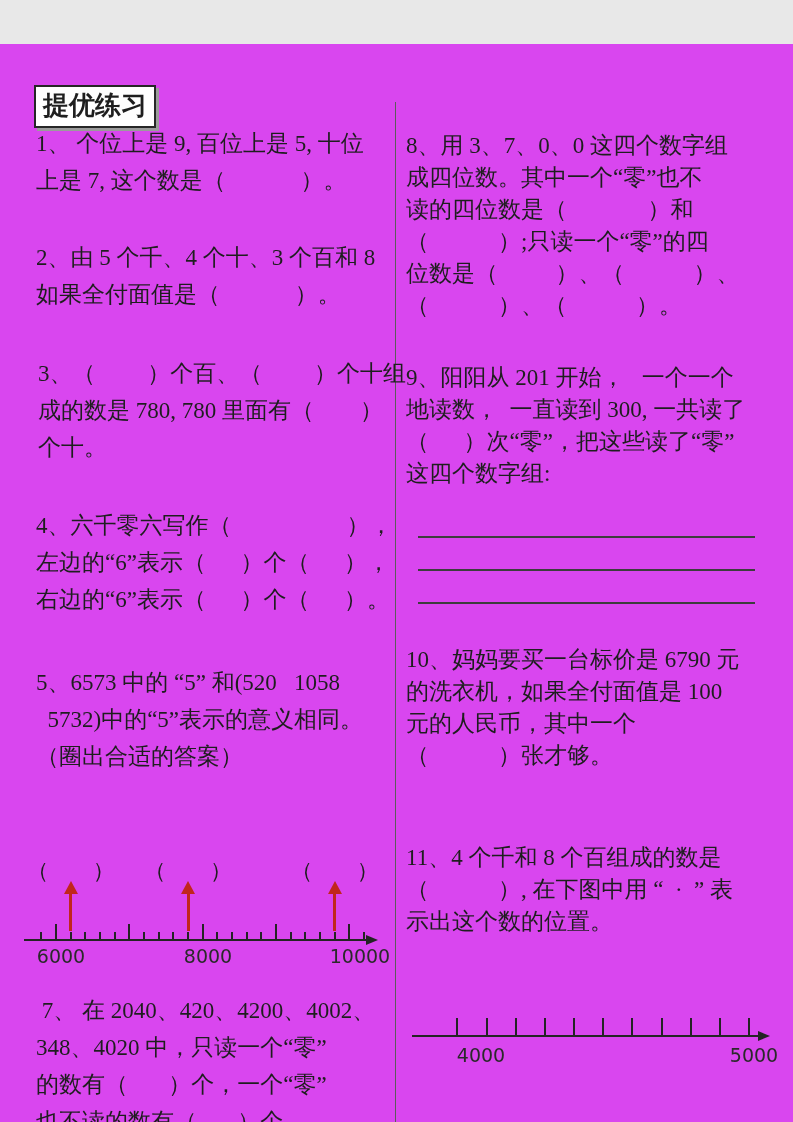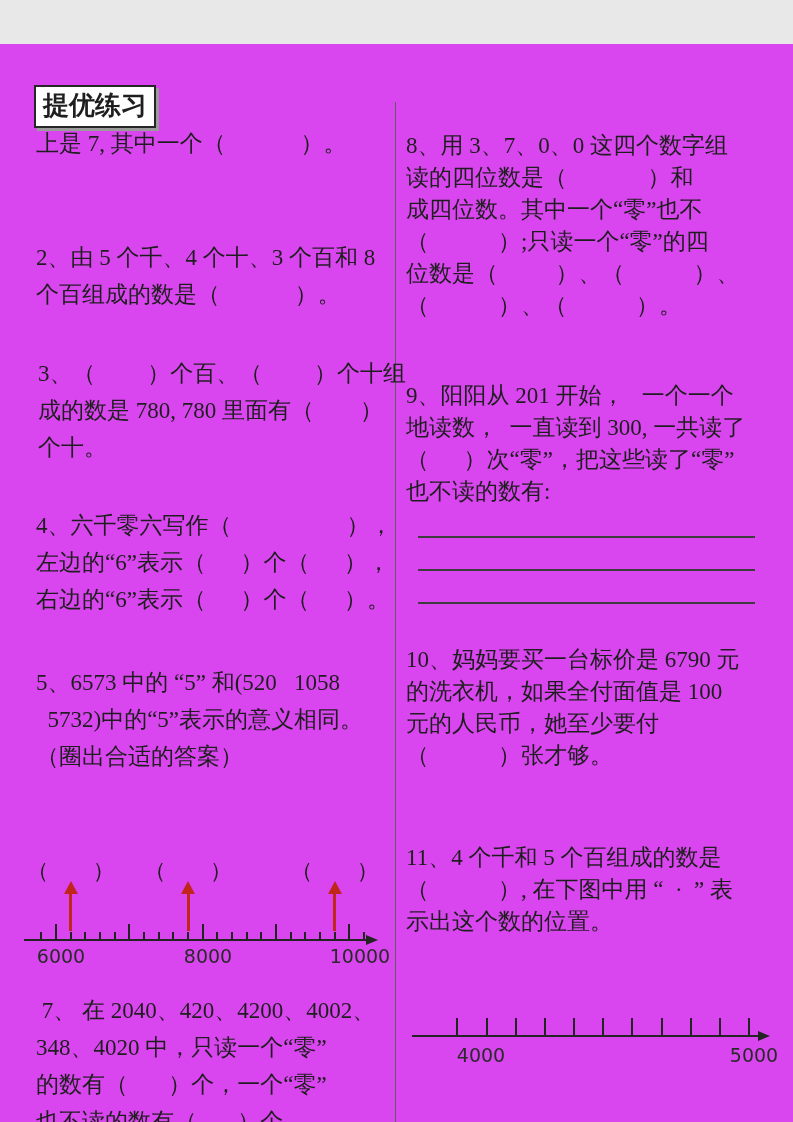"1、 个位上是 9, 百位上是 5," div.line { html: none -> <div>1、 个位上是 9, 百位上是 5, 十位</div> }
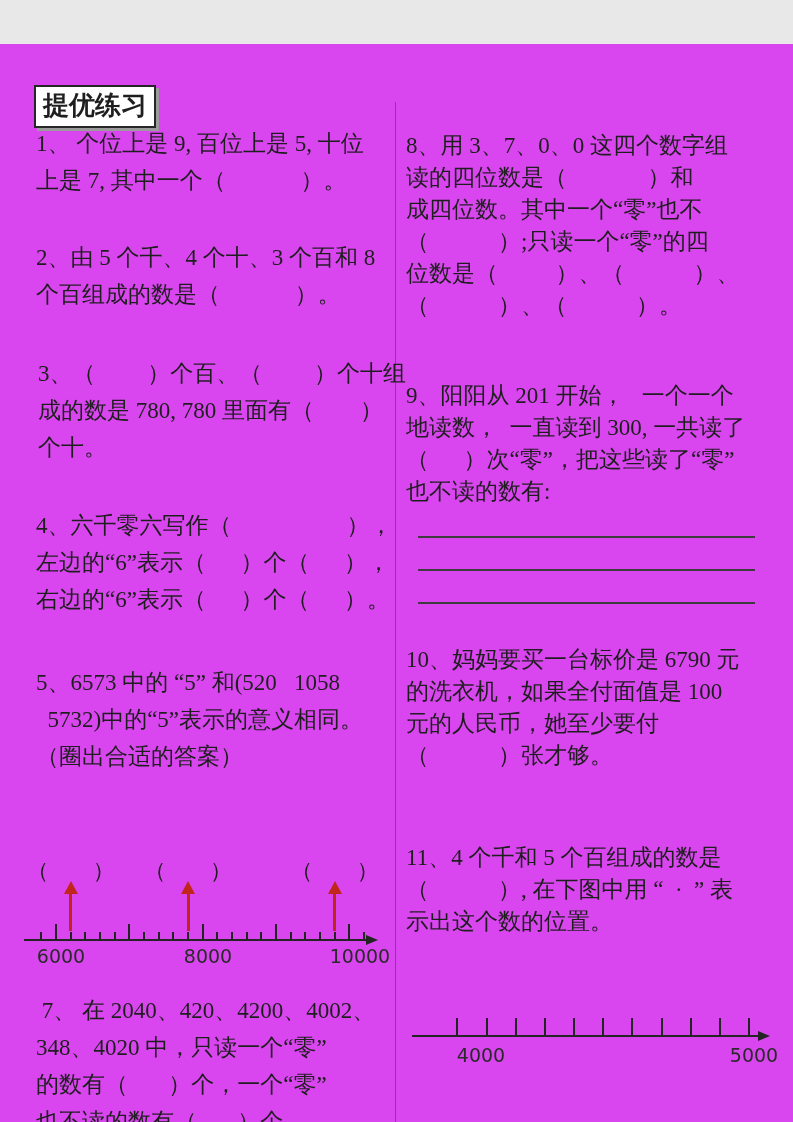"上是 7, 其中一个（ ）。" div.line { text: 其中一个 -> 这个数是 }
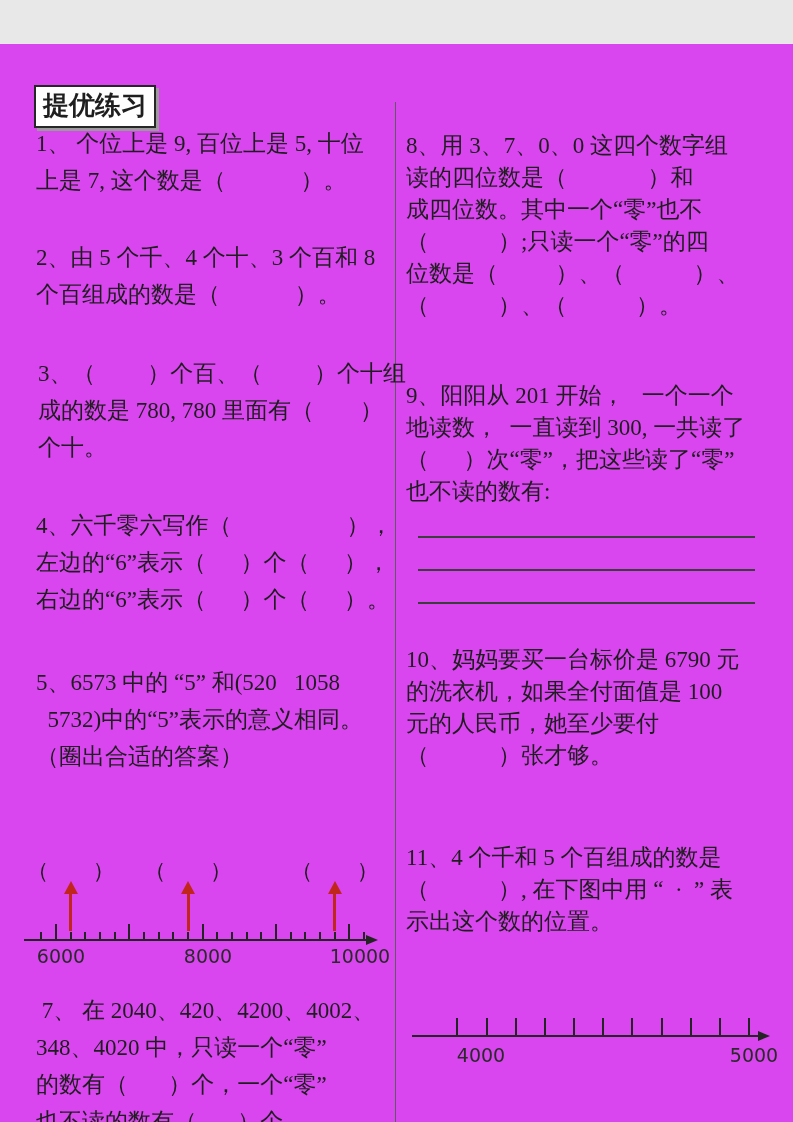"读的四位数是（ ）和" div.line { order: before "成四位数。其中一个“零”也不" -> after "成四位数。其中一个“零”也不" }
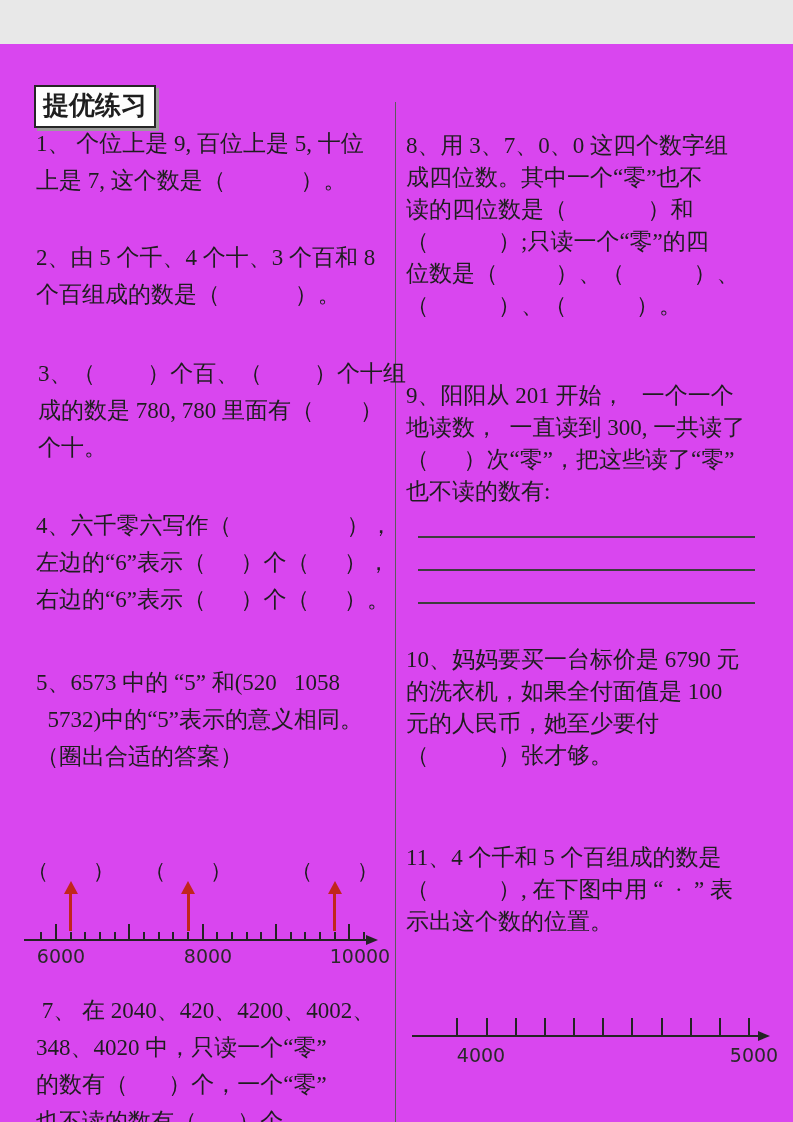"个百组成的数是（ ）。" div.line { text: 个百组成的数 -> 如果全付面值 }
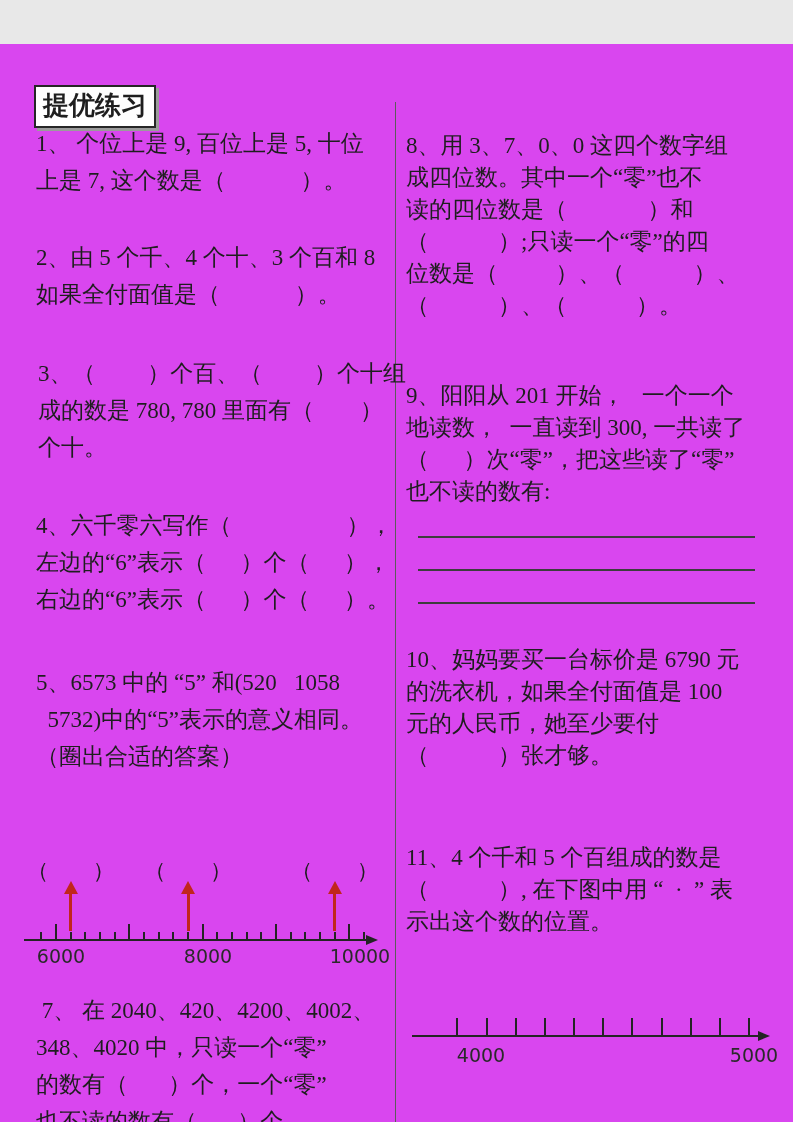"9、阳阳从 201 开始， 一个一个" div.prob { top: 336px -> 318px }
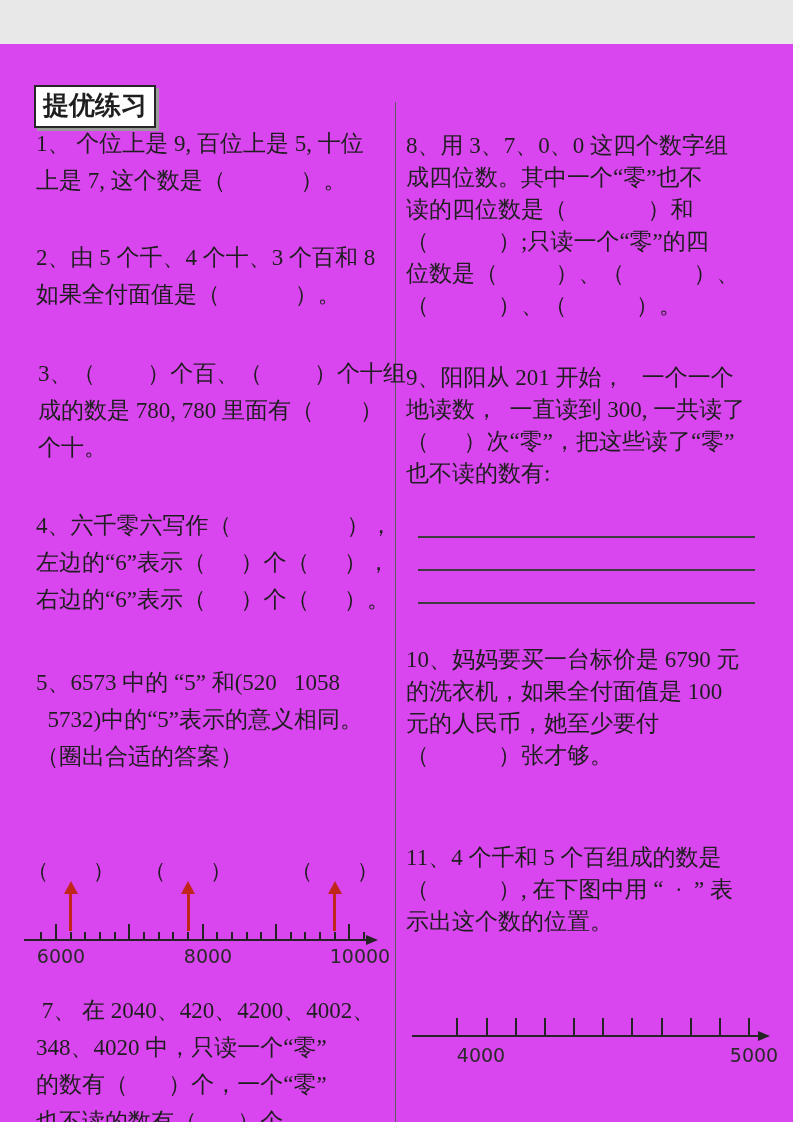"也不读的数有:" div.line { text: 也不读的数有 -> 这四个数字组 }
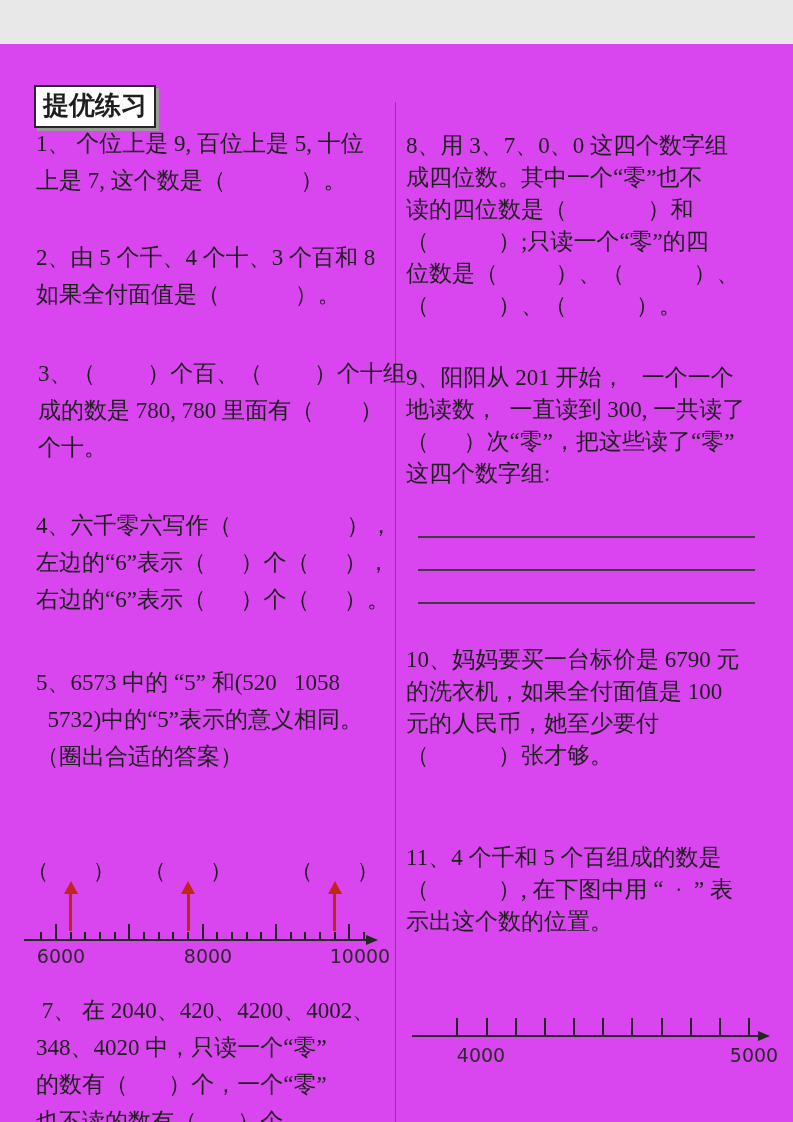"元的人民币，她至少要付" div.line { text: 她至少要付 -> 其中一个 }
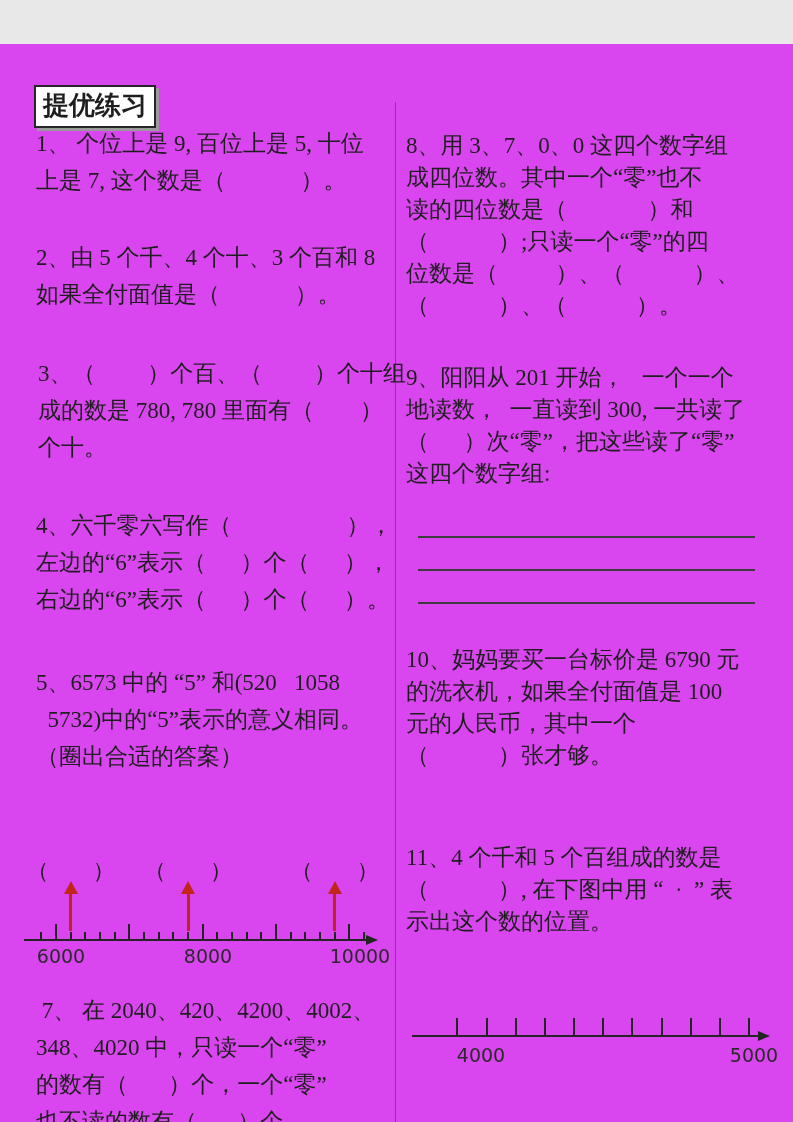"11、4 个千和 5 个百组成的数是" div.line { text: 5 -> 8 }
